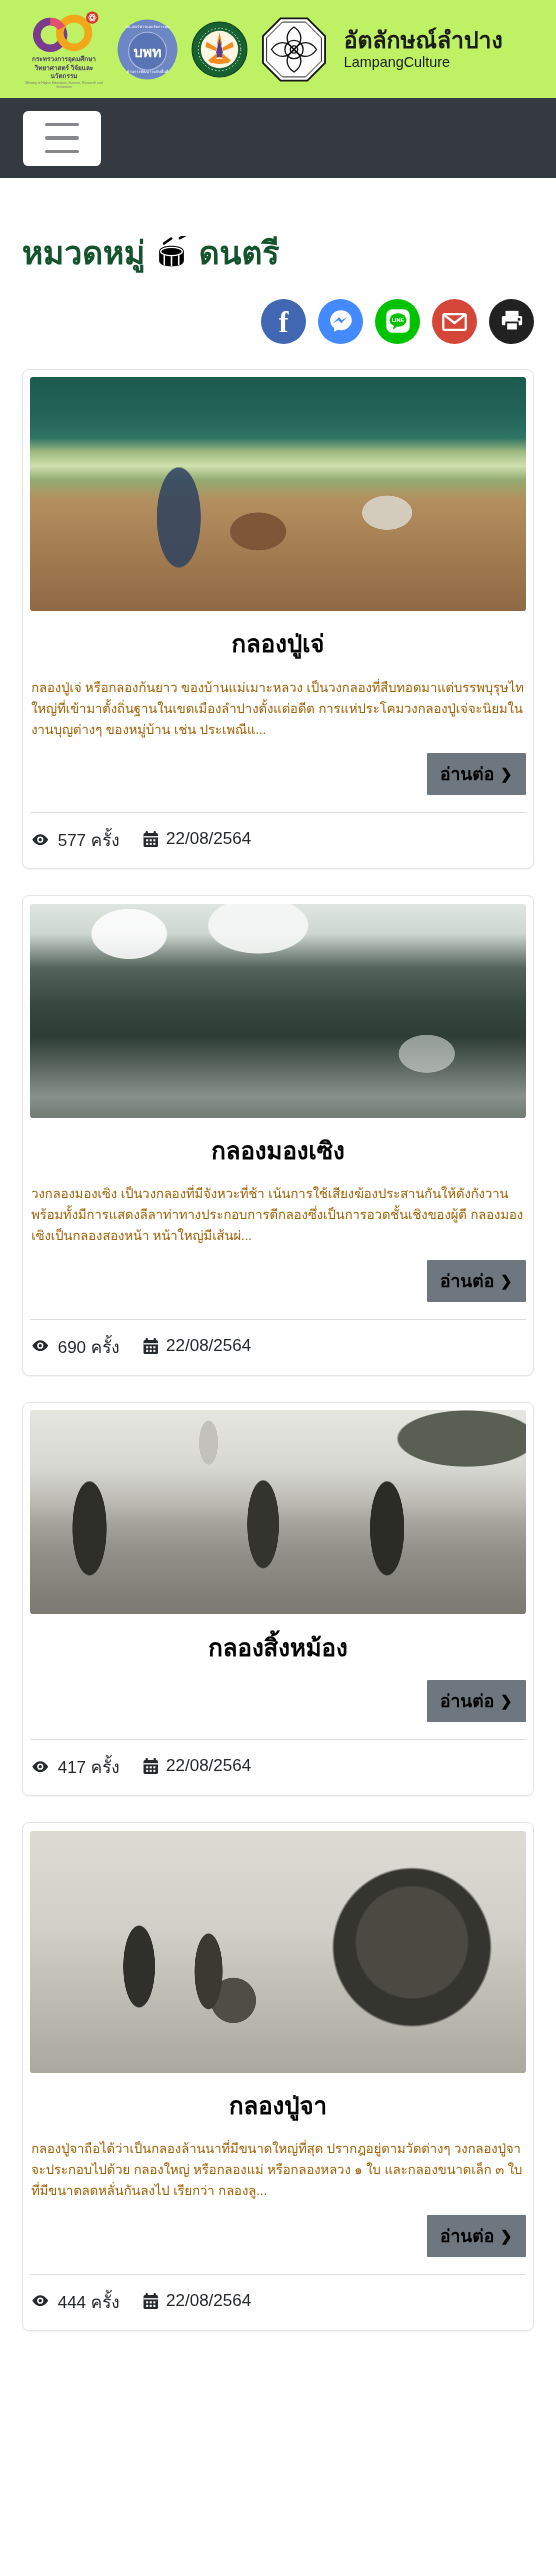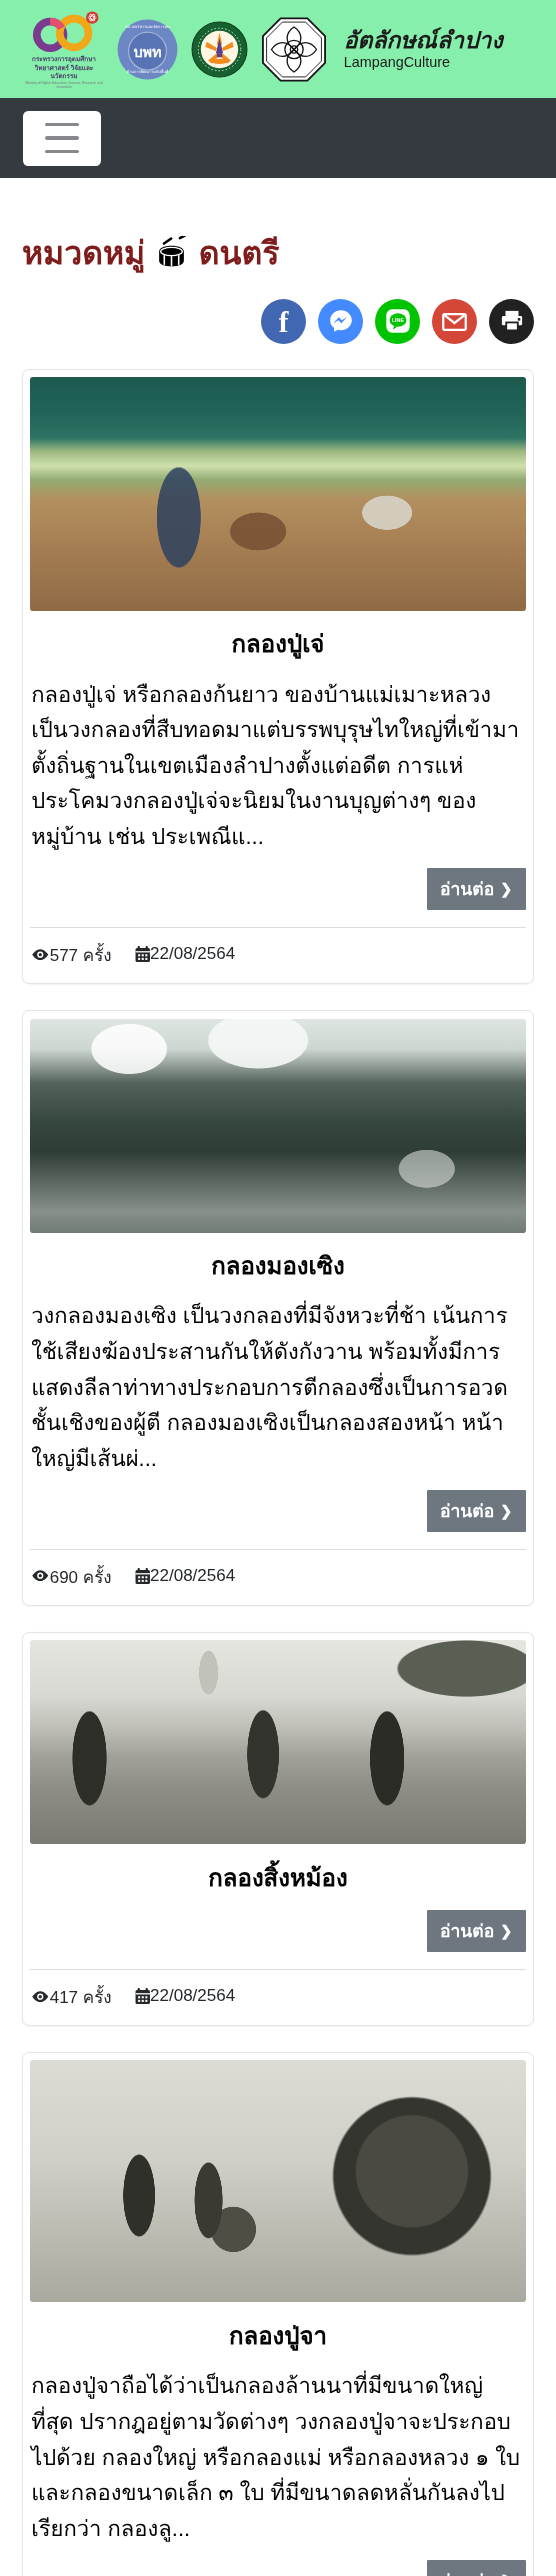"บพท" .top-header { background: #86efac -> #bef264 }
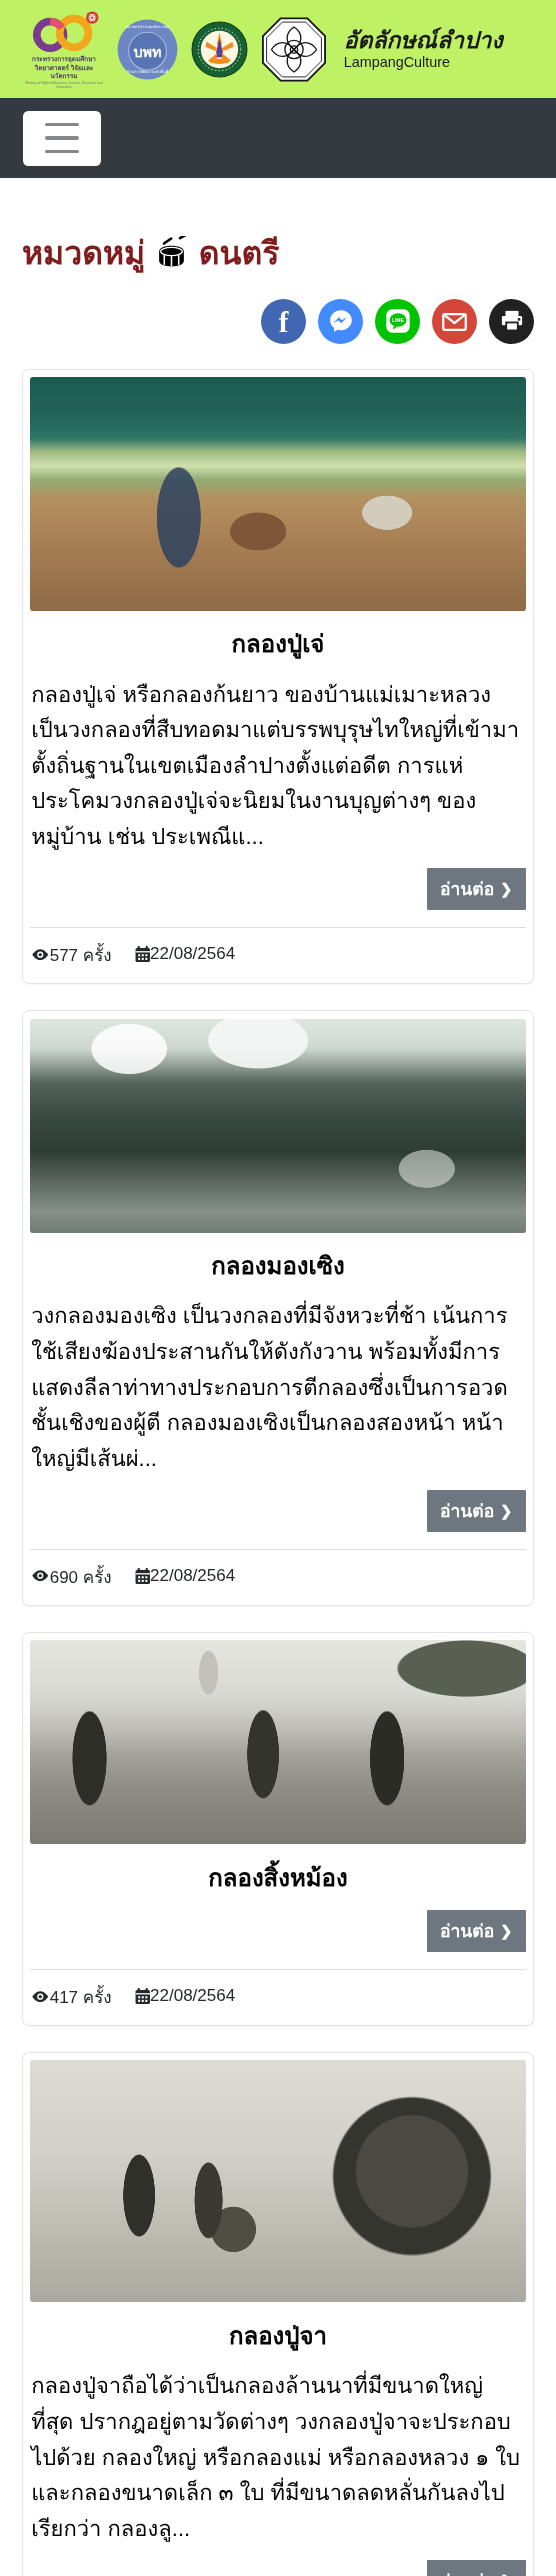"อัตลักษณ์ลำปาง" .brand-th { font-style: italic -> none }
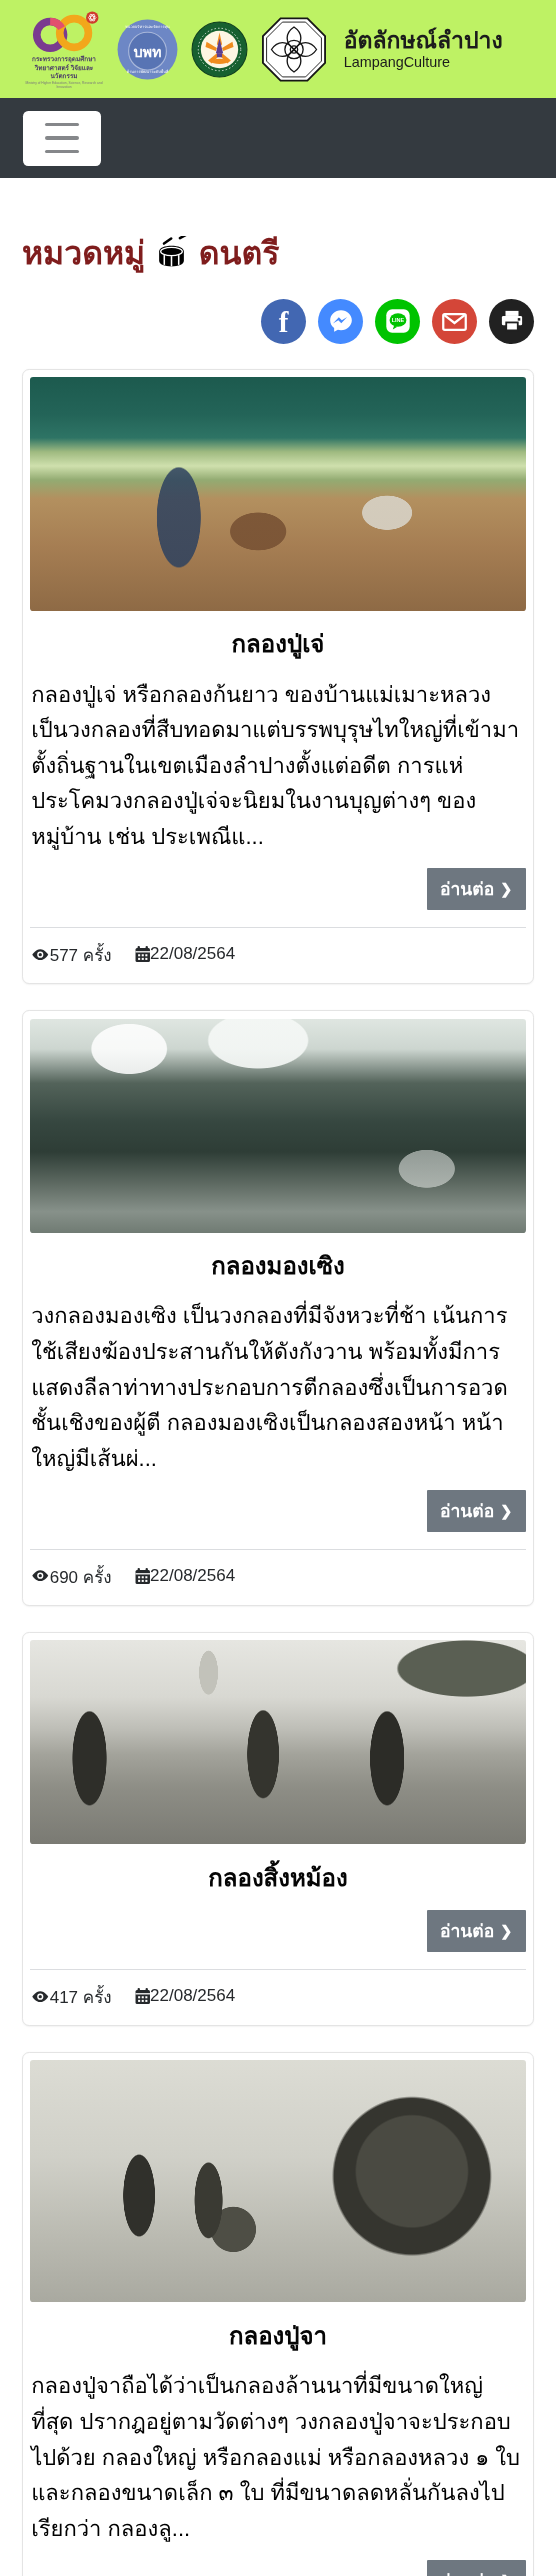"หมวดหมู่" .page-title { color: #7f1d1d -> #14532d }
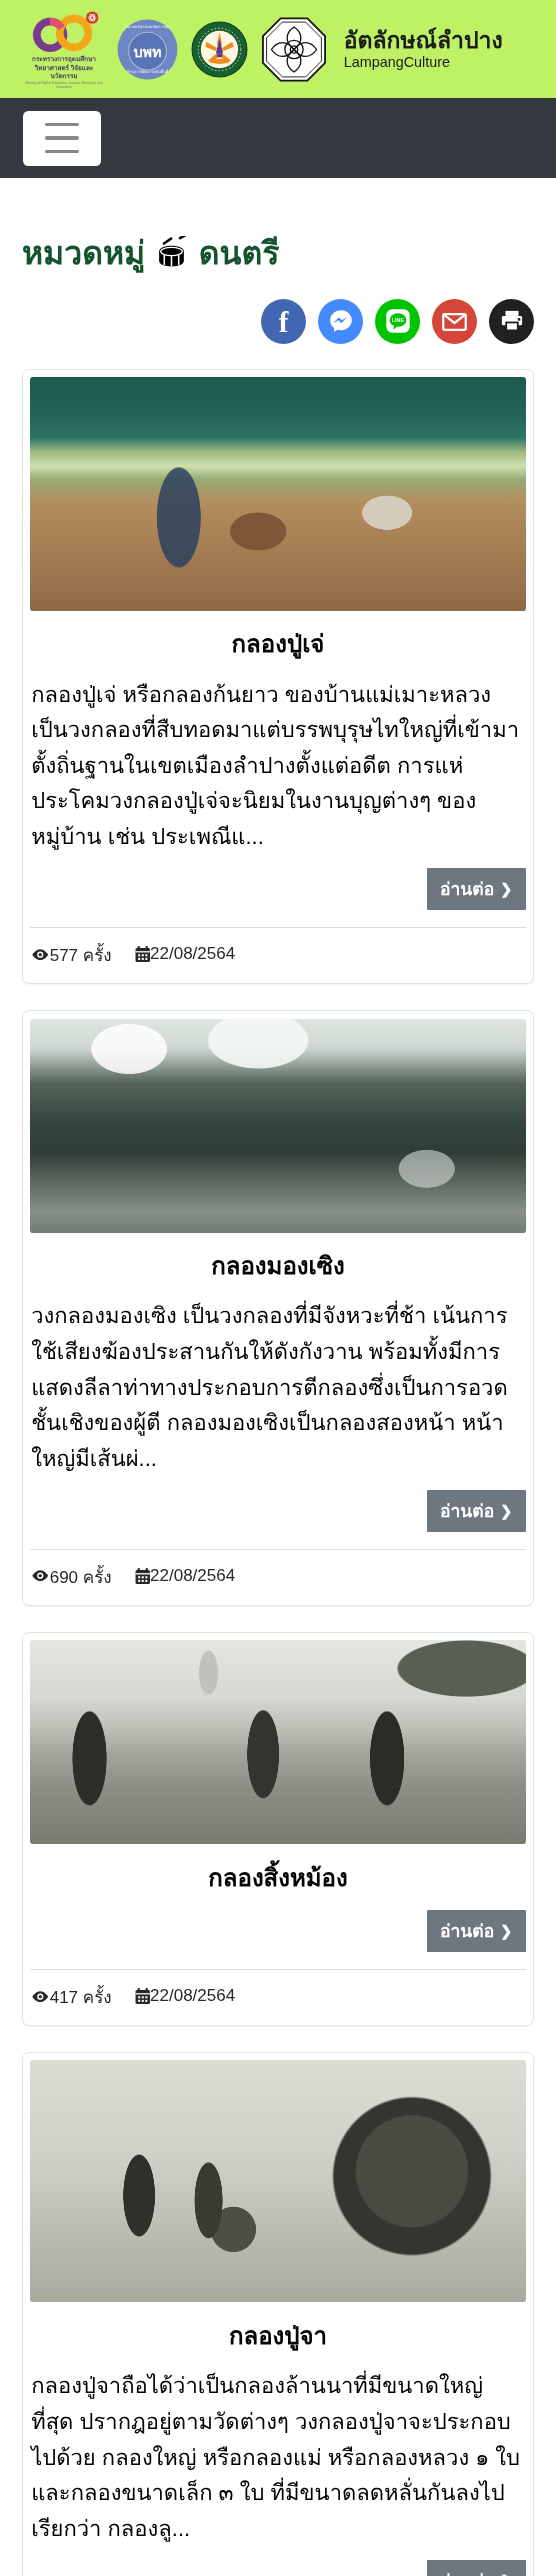"กลองปู่เจ่ หรือกลองก้นยาว" .card-desc { color: #000000 -> #a16207; font-size: 22px -> 13px }
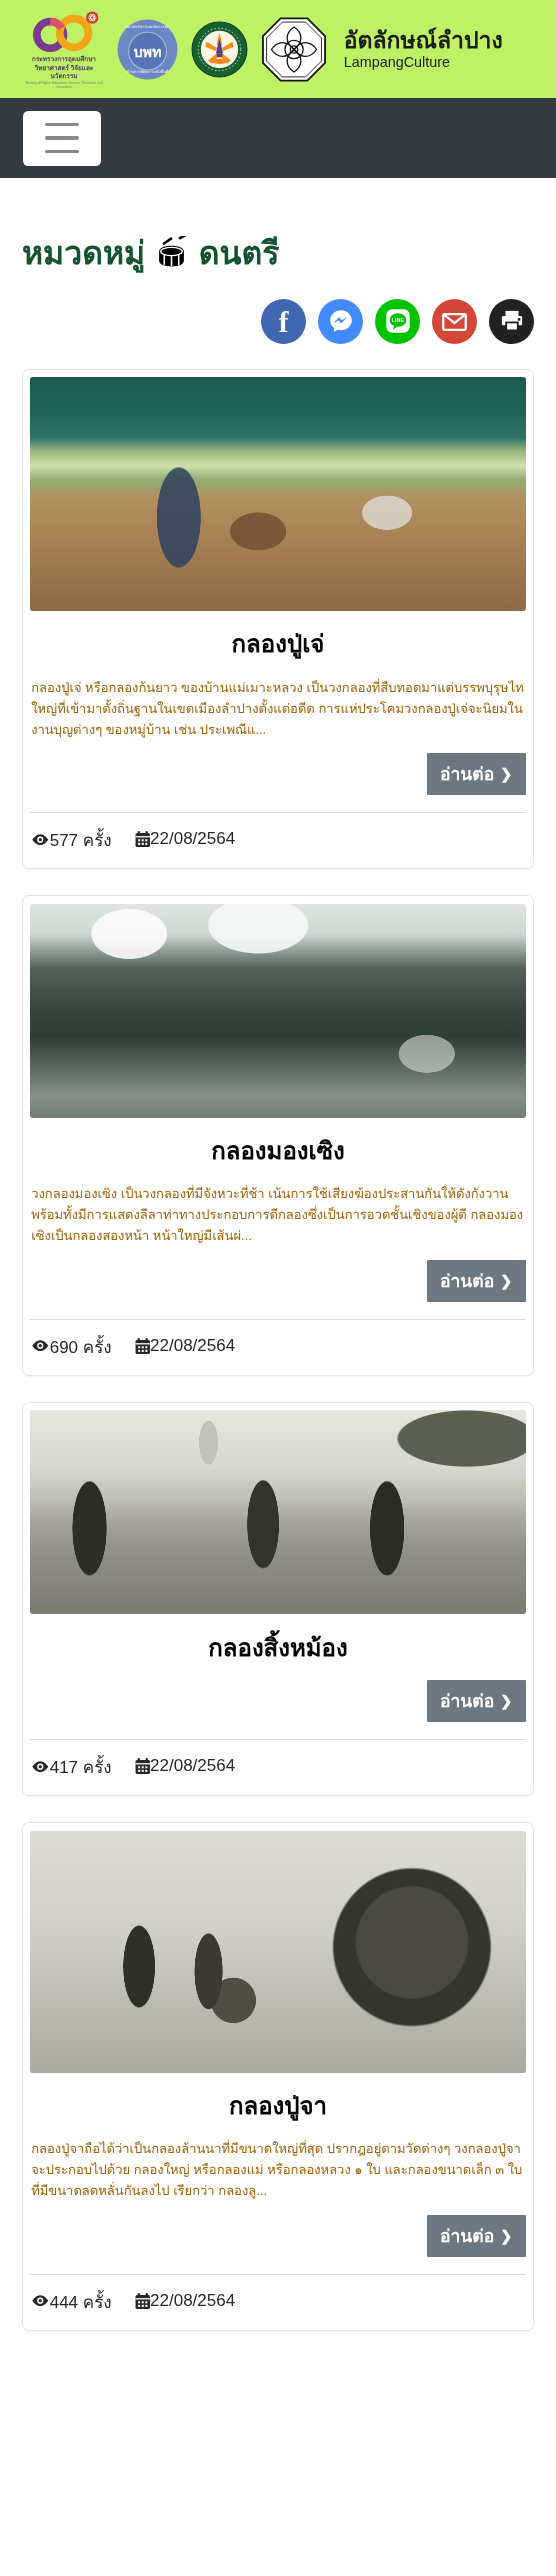"อ่านต่อ" .read-more { color: #ffffff -> #000000 }
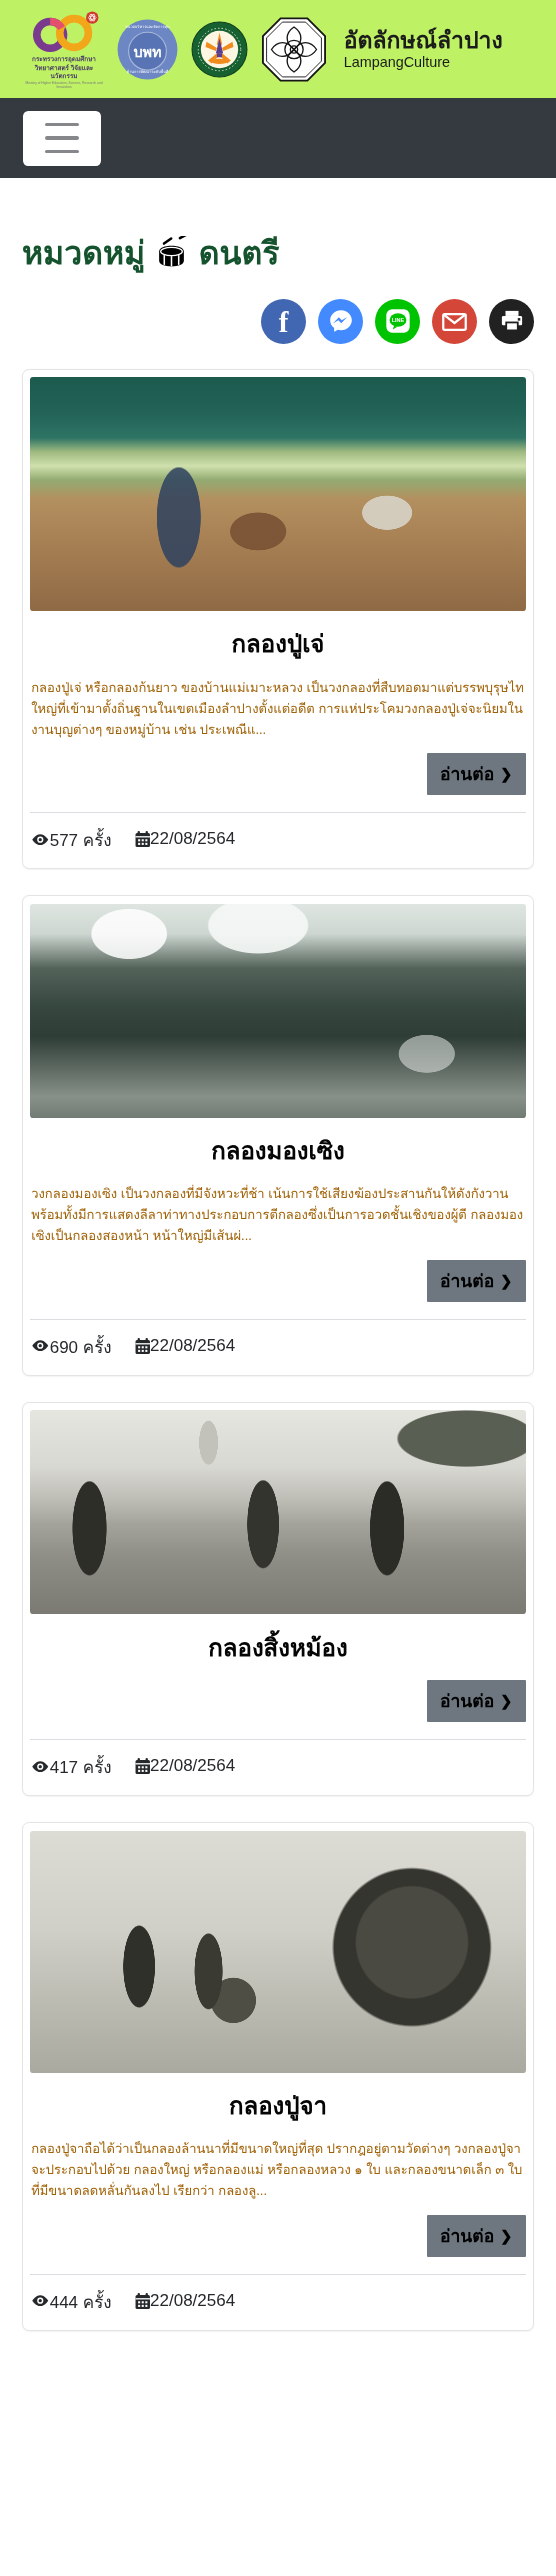"577 ครั้ง" .meta-item { gap: 0 -> 8px }
